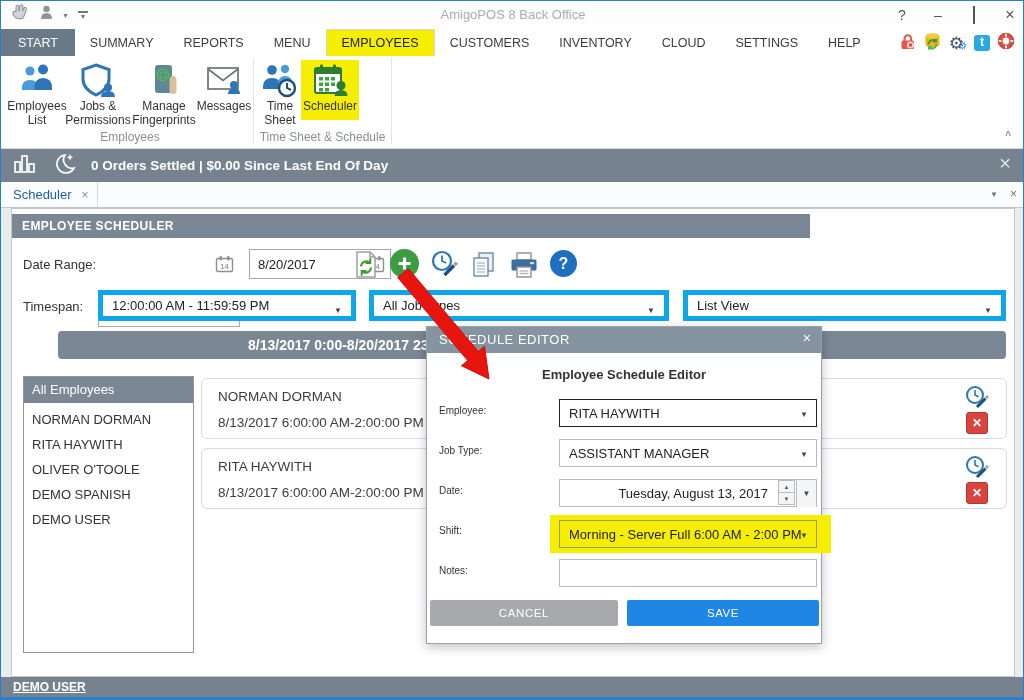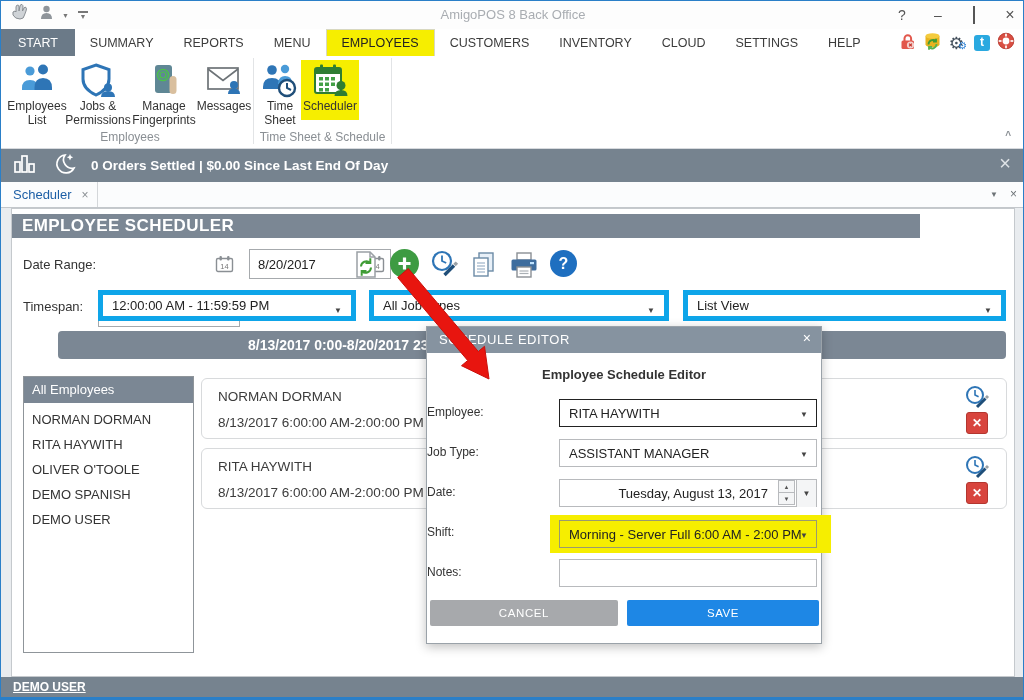"EMPLOYEE SCHEDULER" .panel-header { font-size: 17px -> 12px; width: 908px -> 798px }
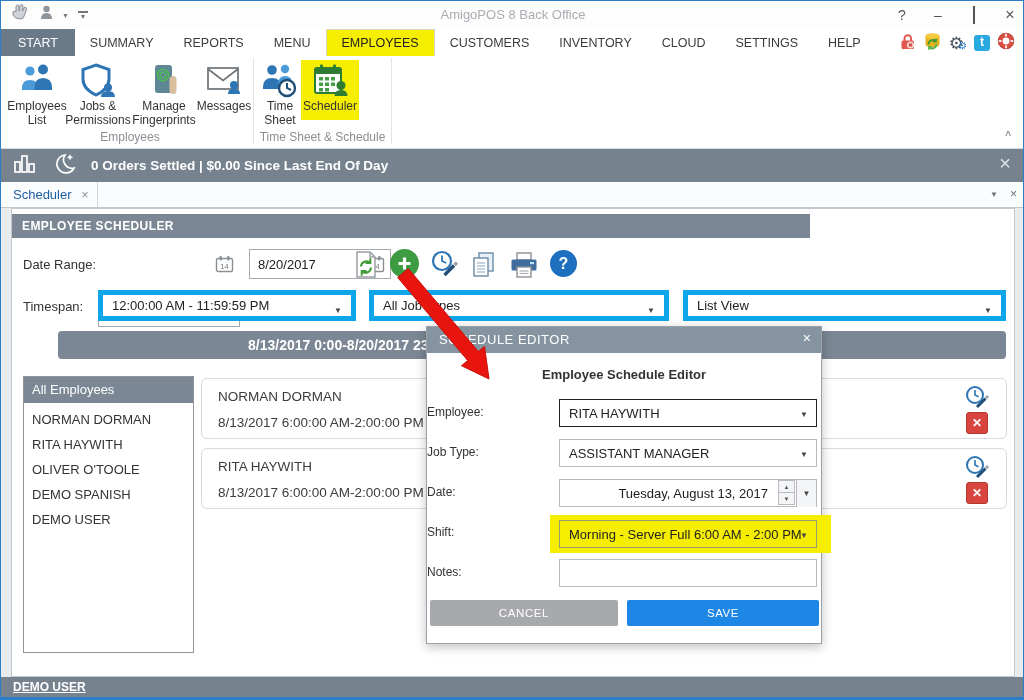"Employee:" .dlg-label { font-size: 12px -> 10px; left: 0 -> 12px }
